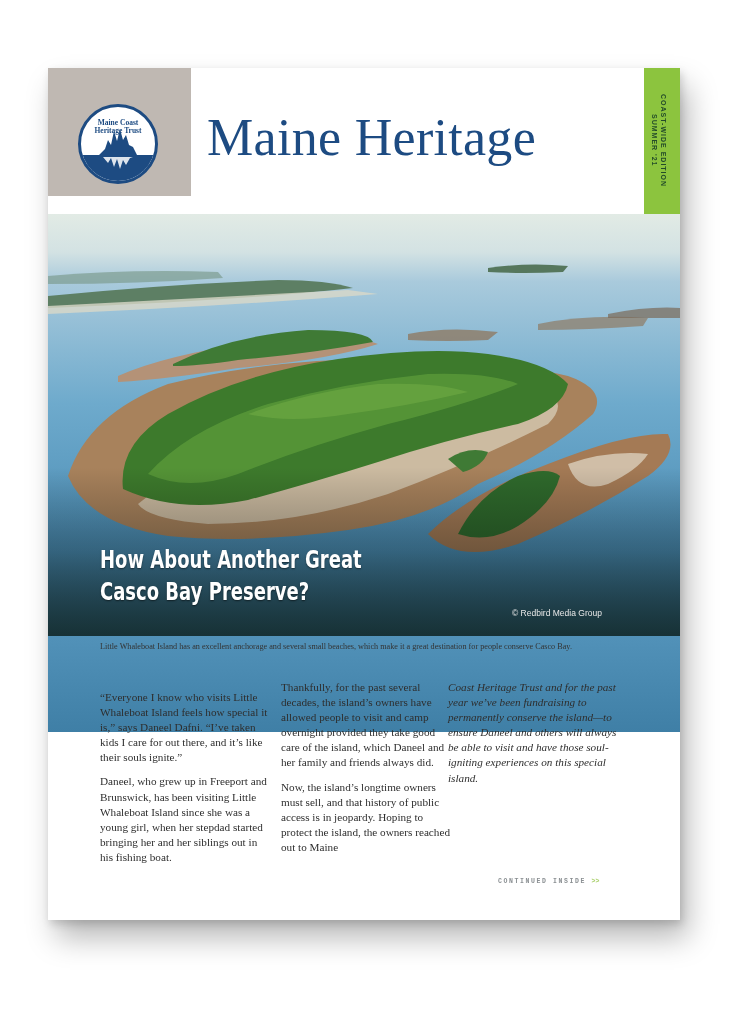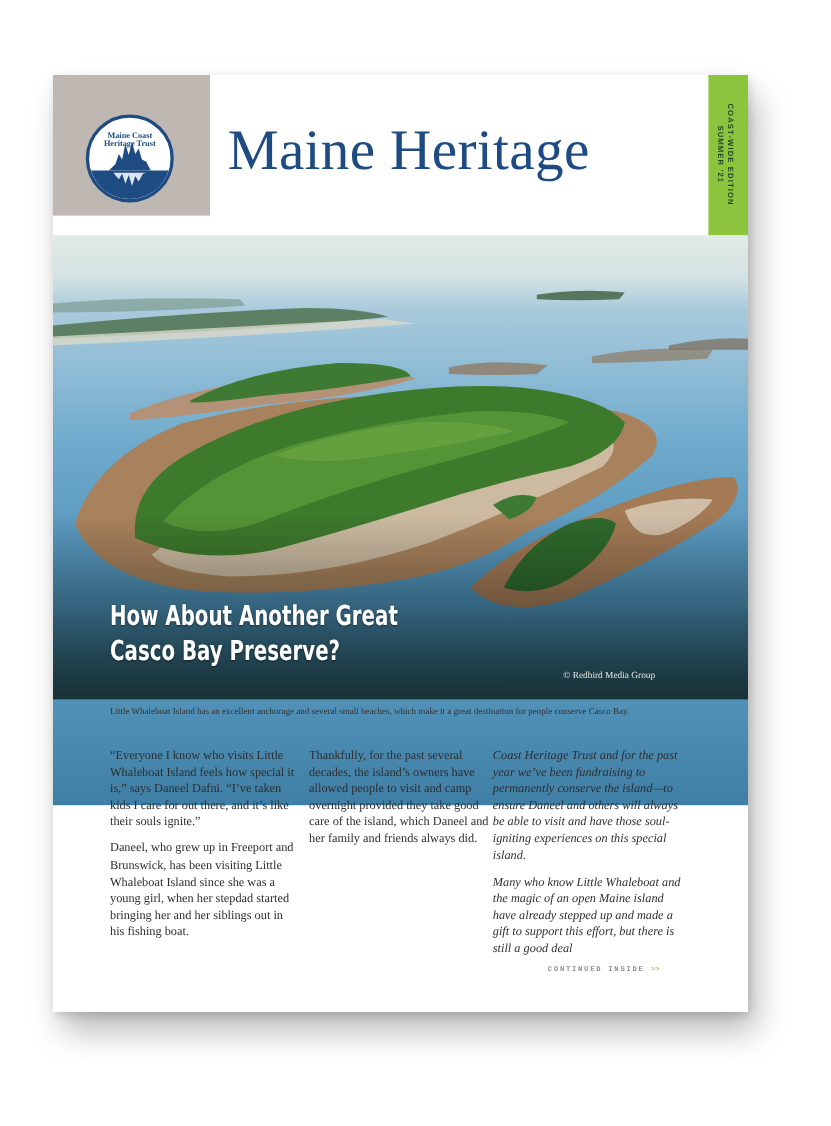"© Redbird Media Group" .credit { font-family: Liberation Serif, serif -> Liberation Sans, sans-serif }
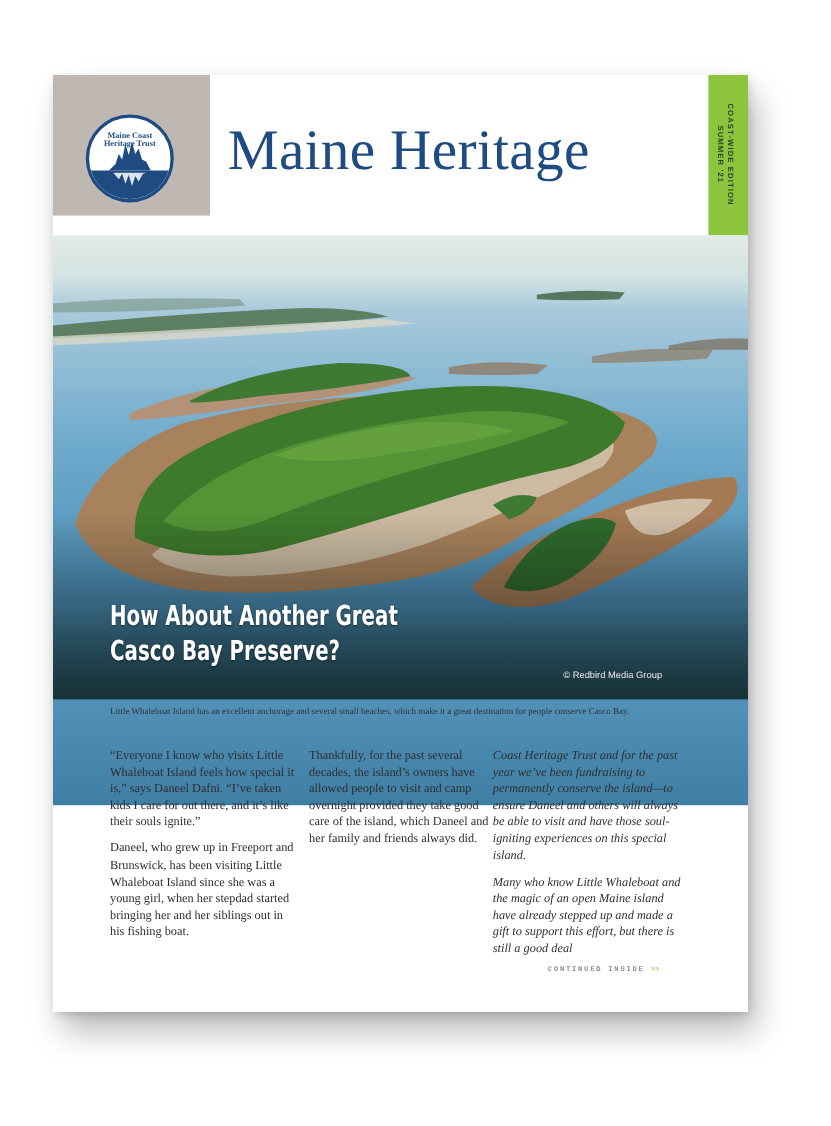"“Everyone I know who visits" .col1 { margin-top: none -> 10px }
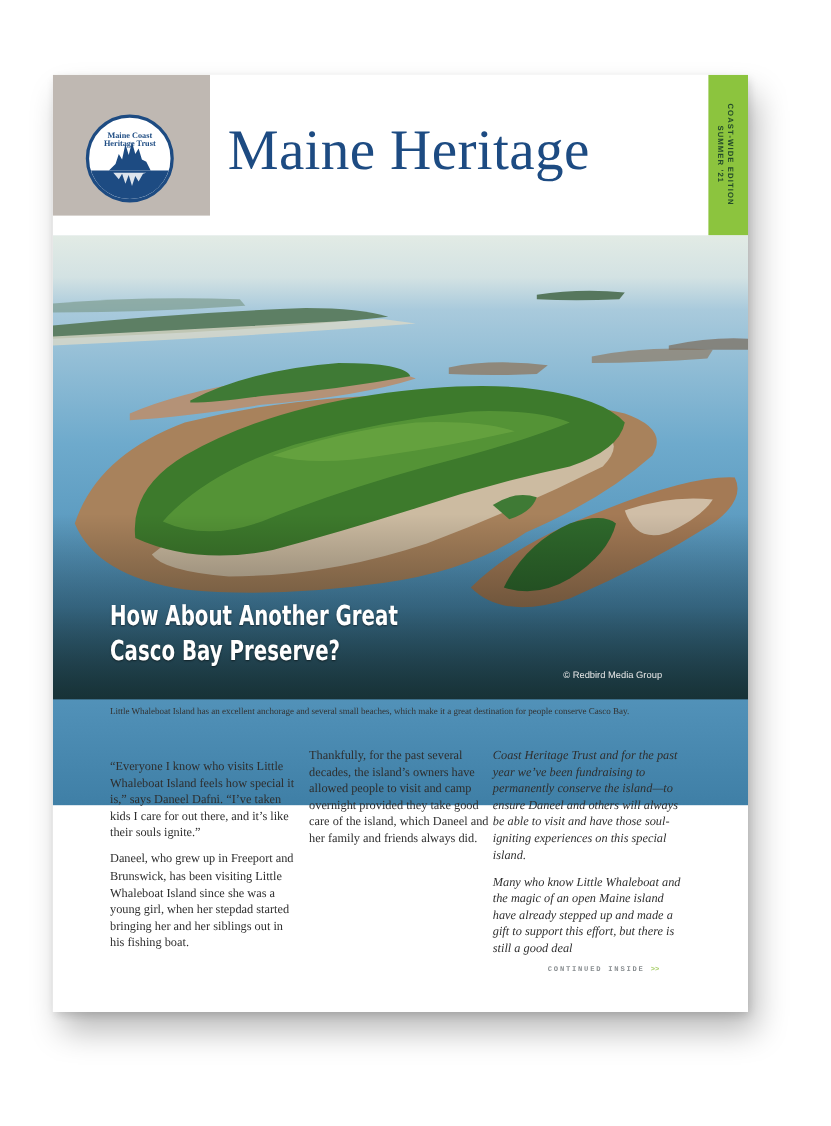"Now, the island’s longtime owners" p { html: none -> <p>Now, the island’s longtime owners must sell, and that history of public access is in jeopardy. Hoping to protect the island, the owners reached out to Maine</p> }
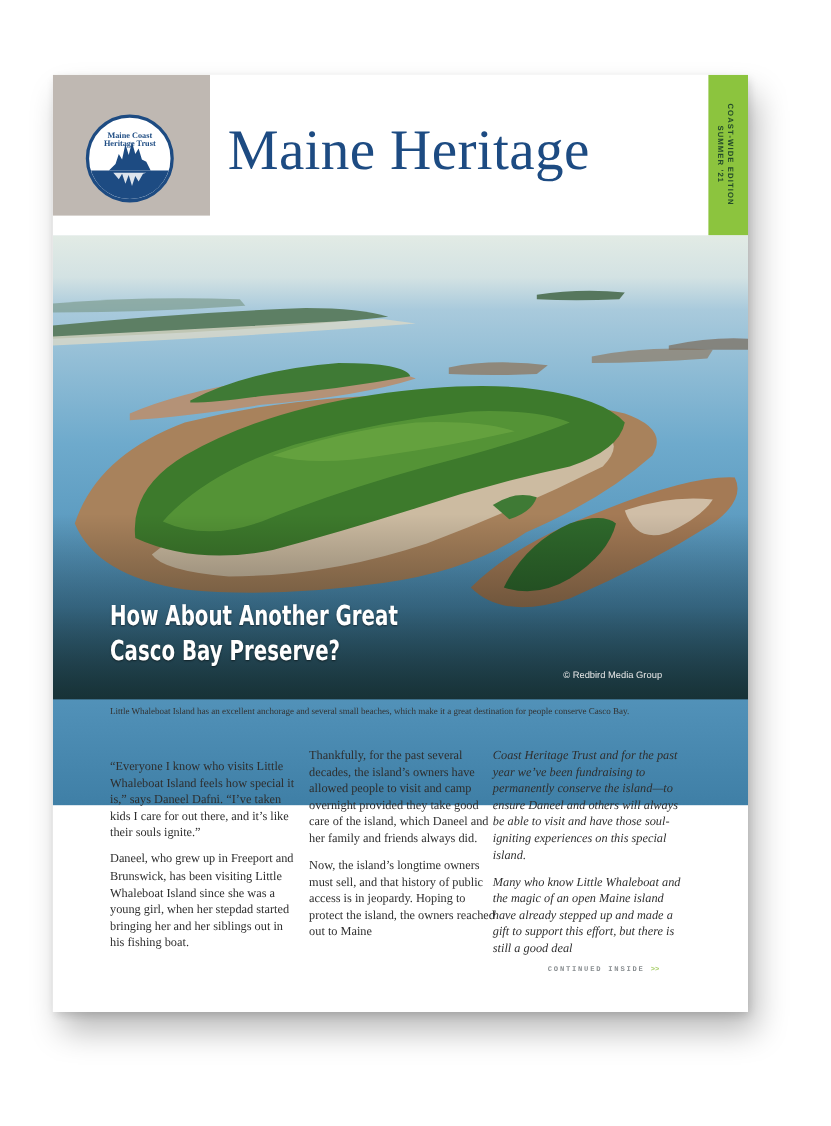"Many who know Little Whaleboat" p { html: <p>Many who know Little Whaleboat and the magic of an open Maine island have already stepped up and made a gift to support this effort, but there is still a good deal</p> -> none }
